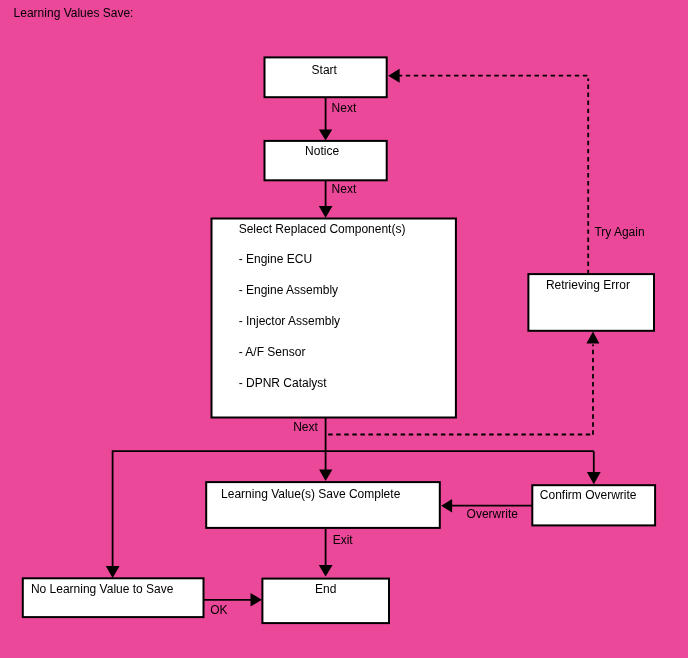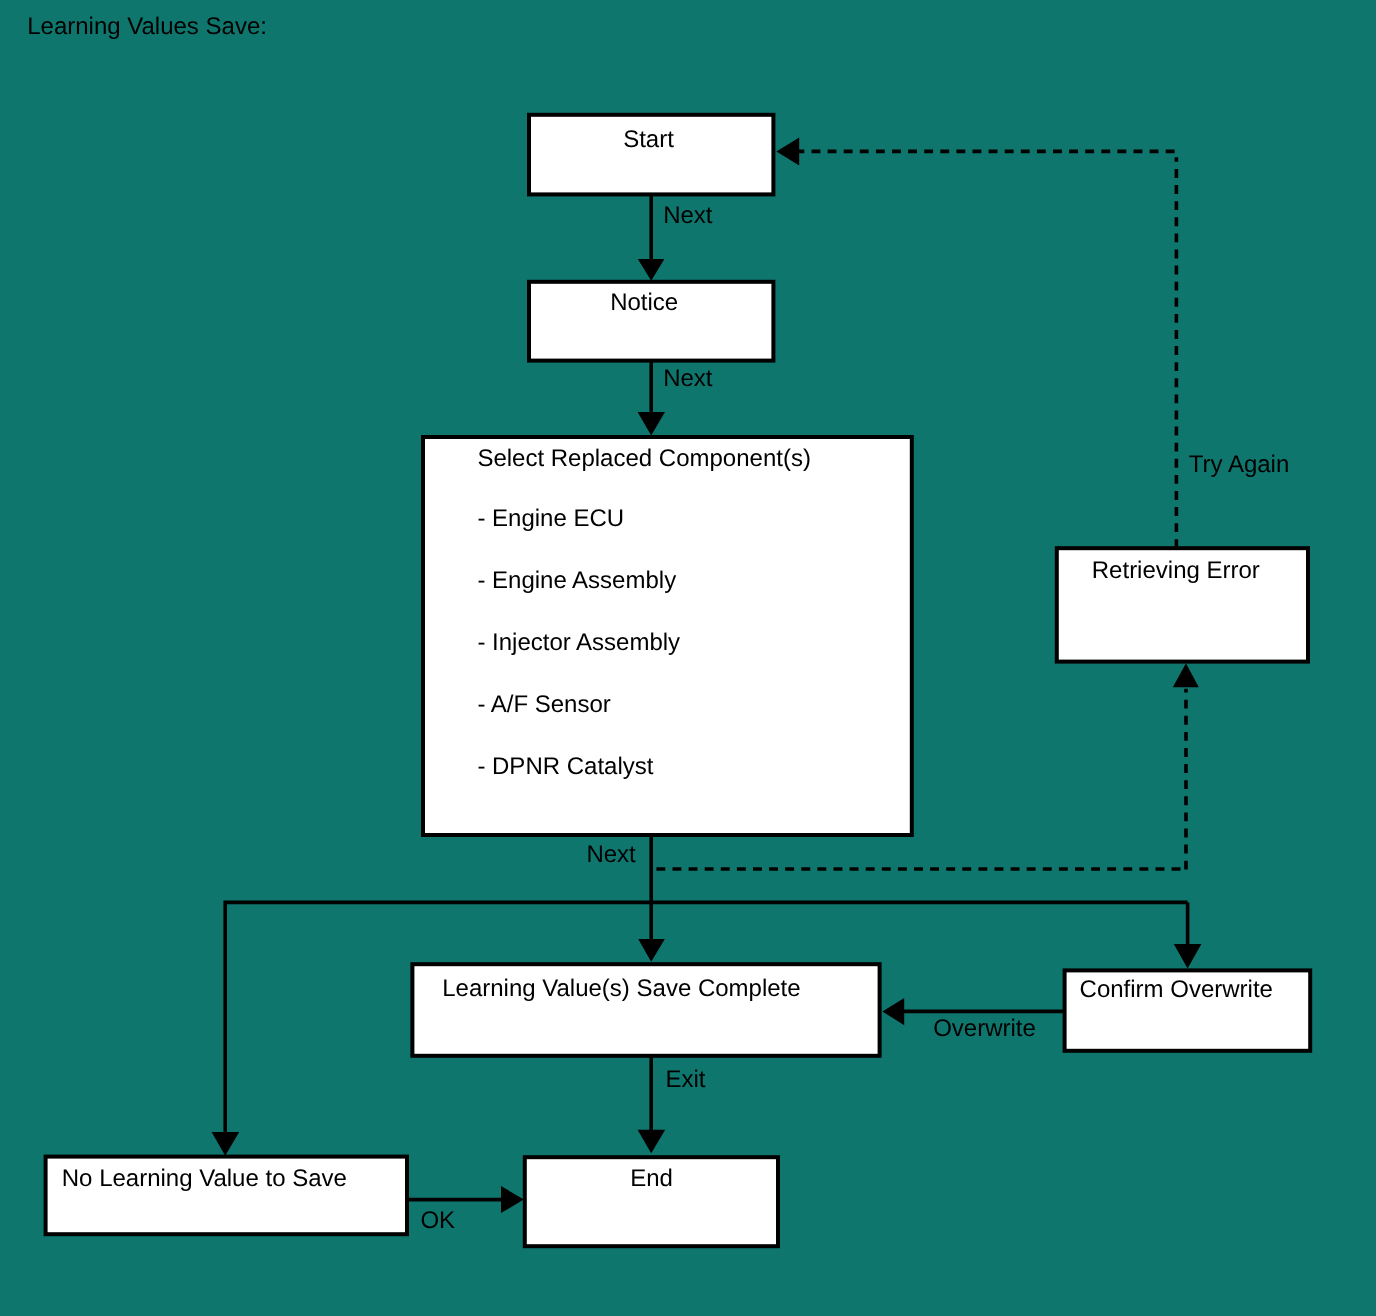"Learning Values Save:" #page { background: #0f766e -> #ec4899 }
